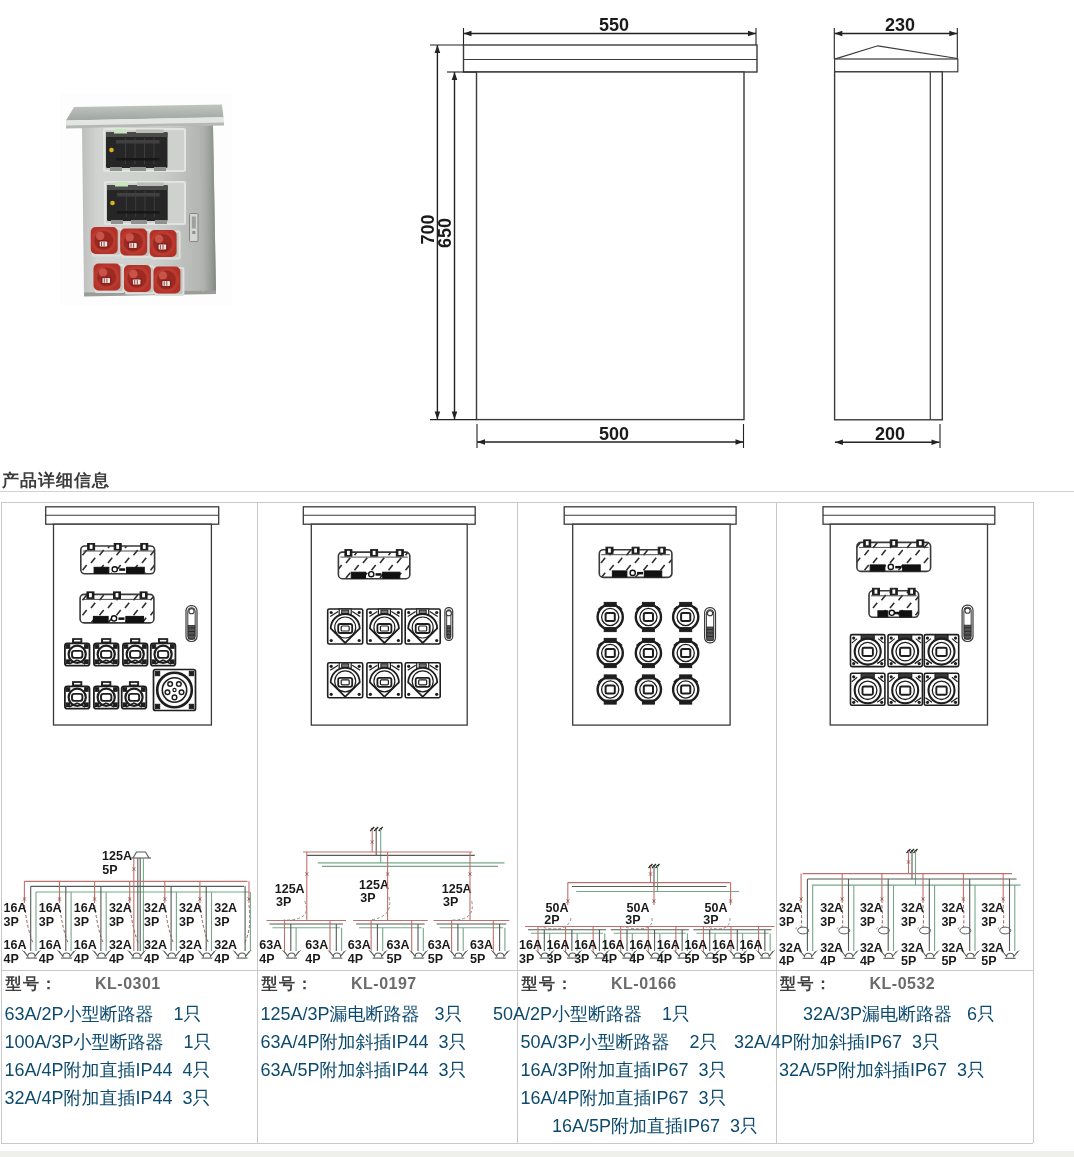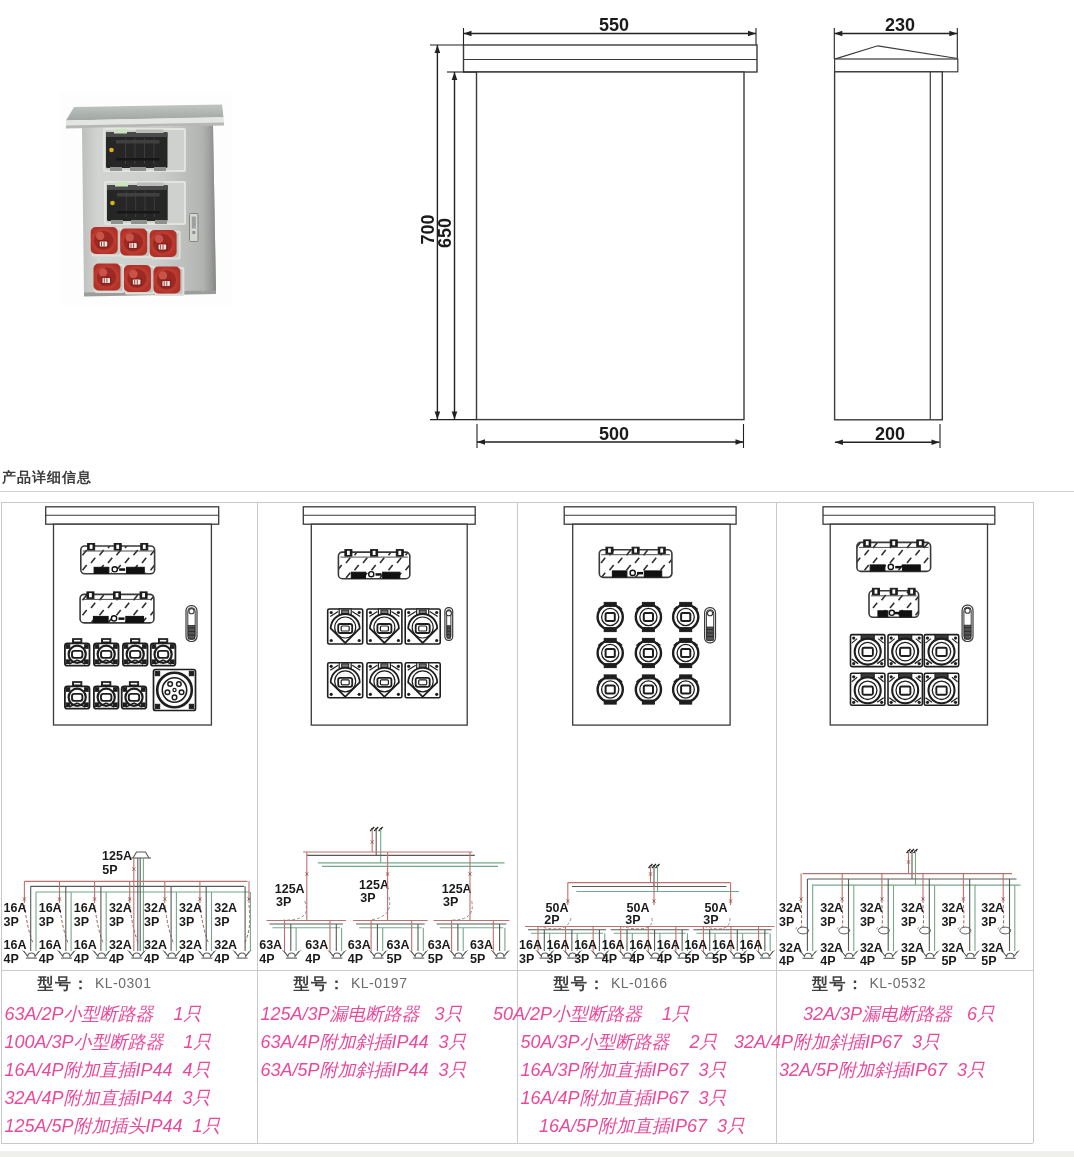"产品详细信息" .hdr { font-size: 14px -> 17px }
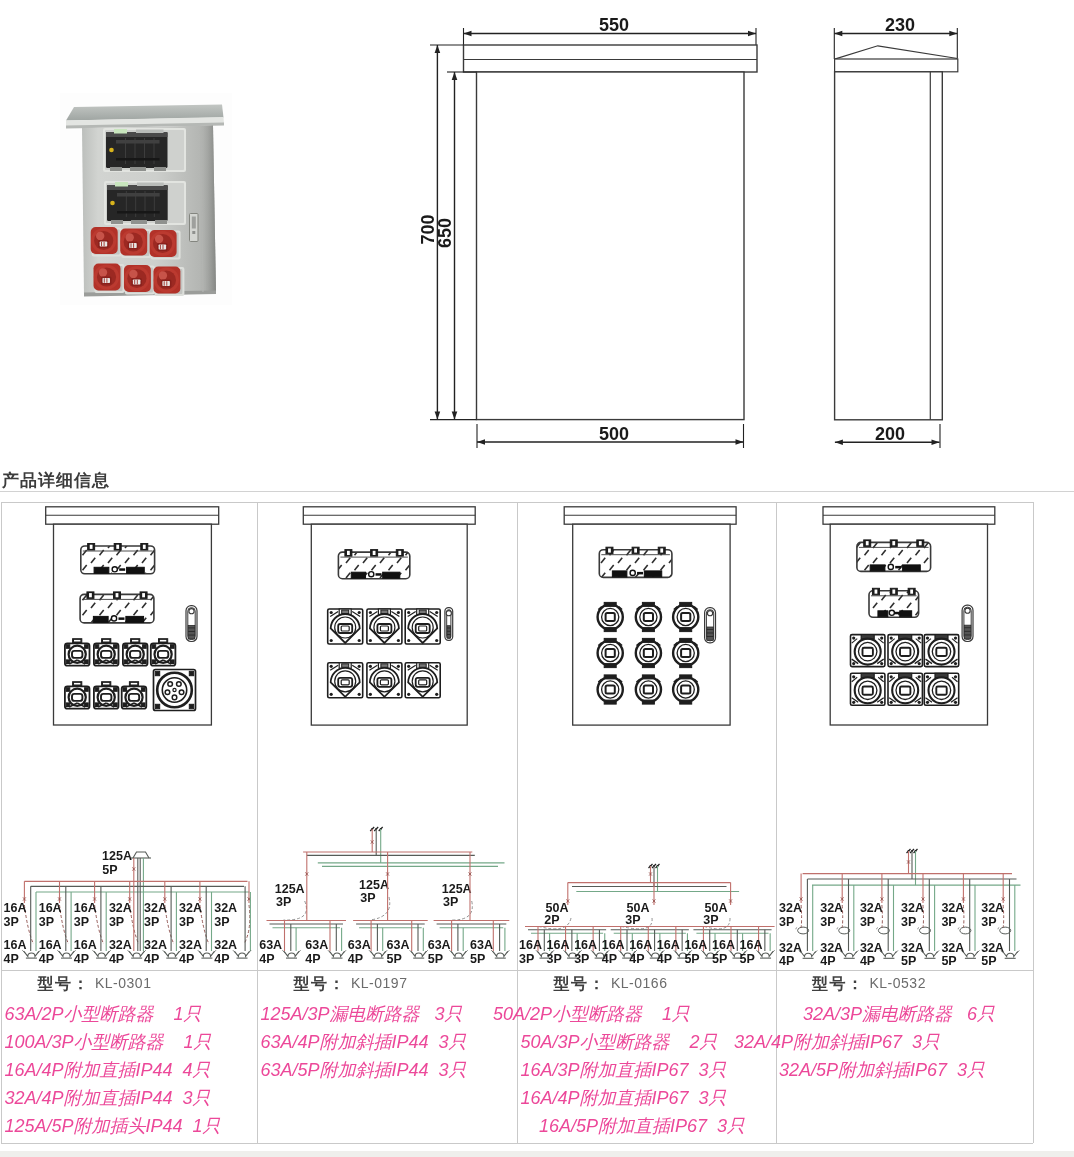"型号：" .mh { margin-left: 32px -> none }
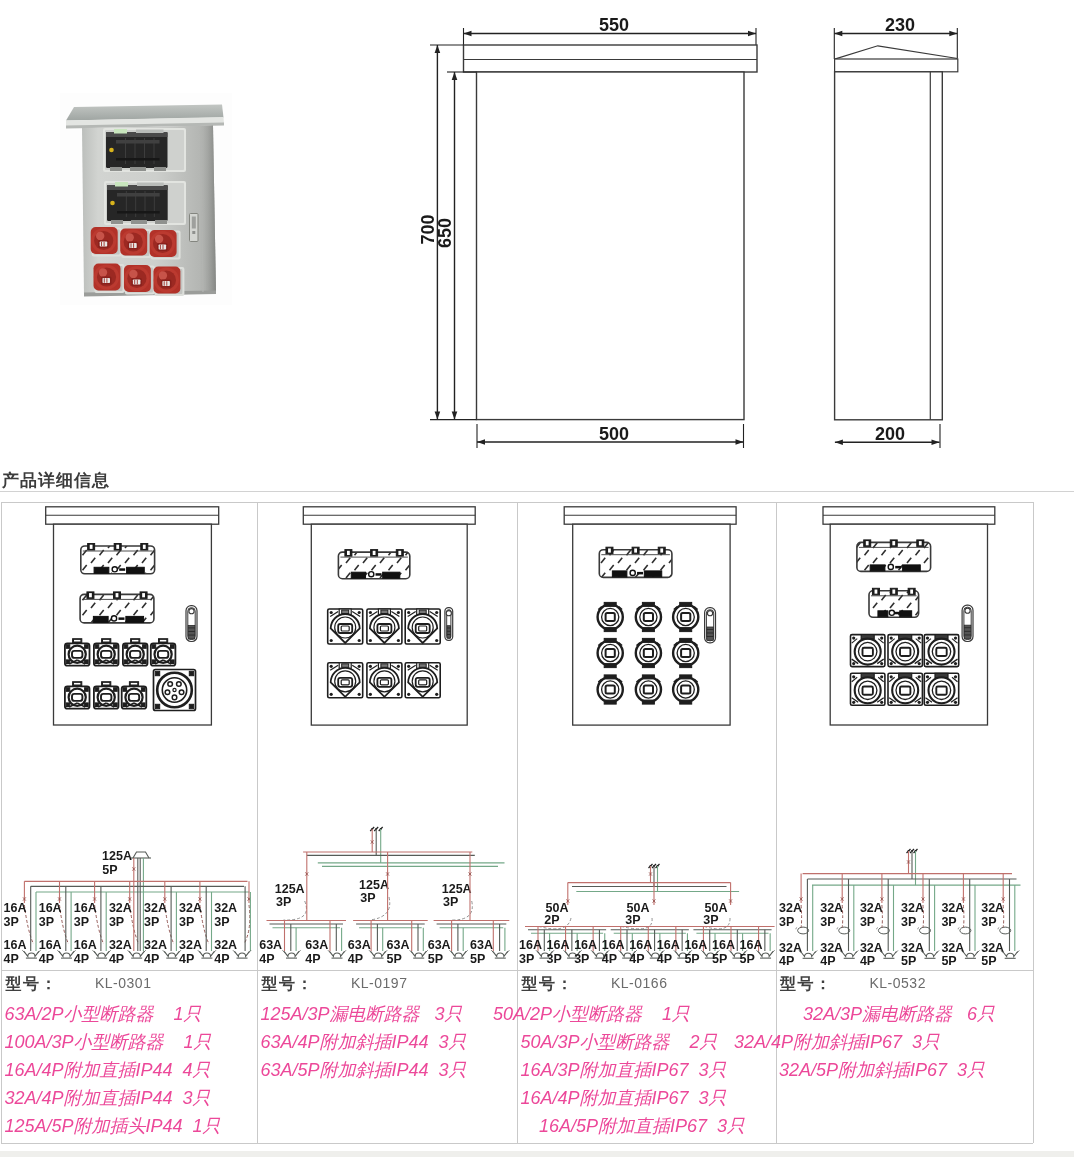"KL-0301" .kl { font-size: 14px -> 16px; font-weight: normal -> bold }
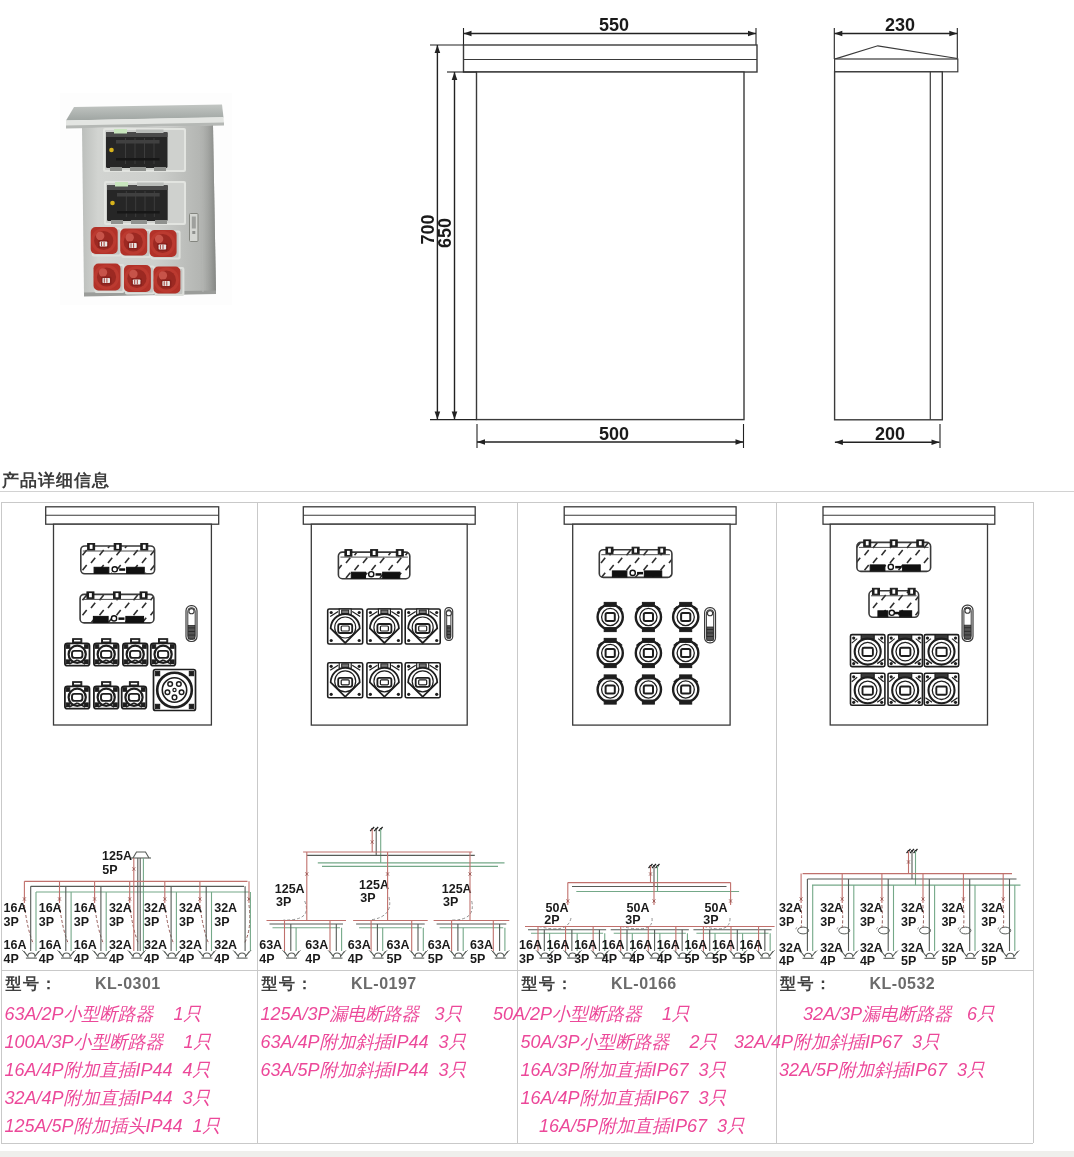"63A/2P小型断路器 1只" .it { color: #ec4899 -> #0c4a6e; font-style: italic -> none }
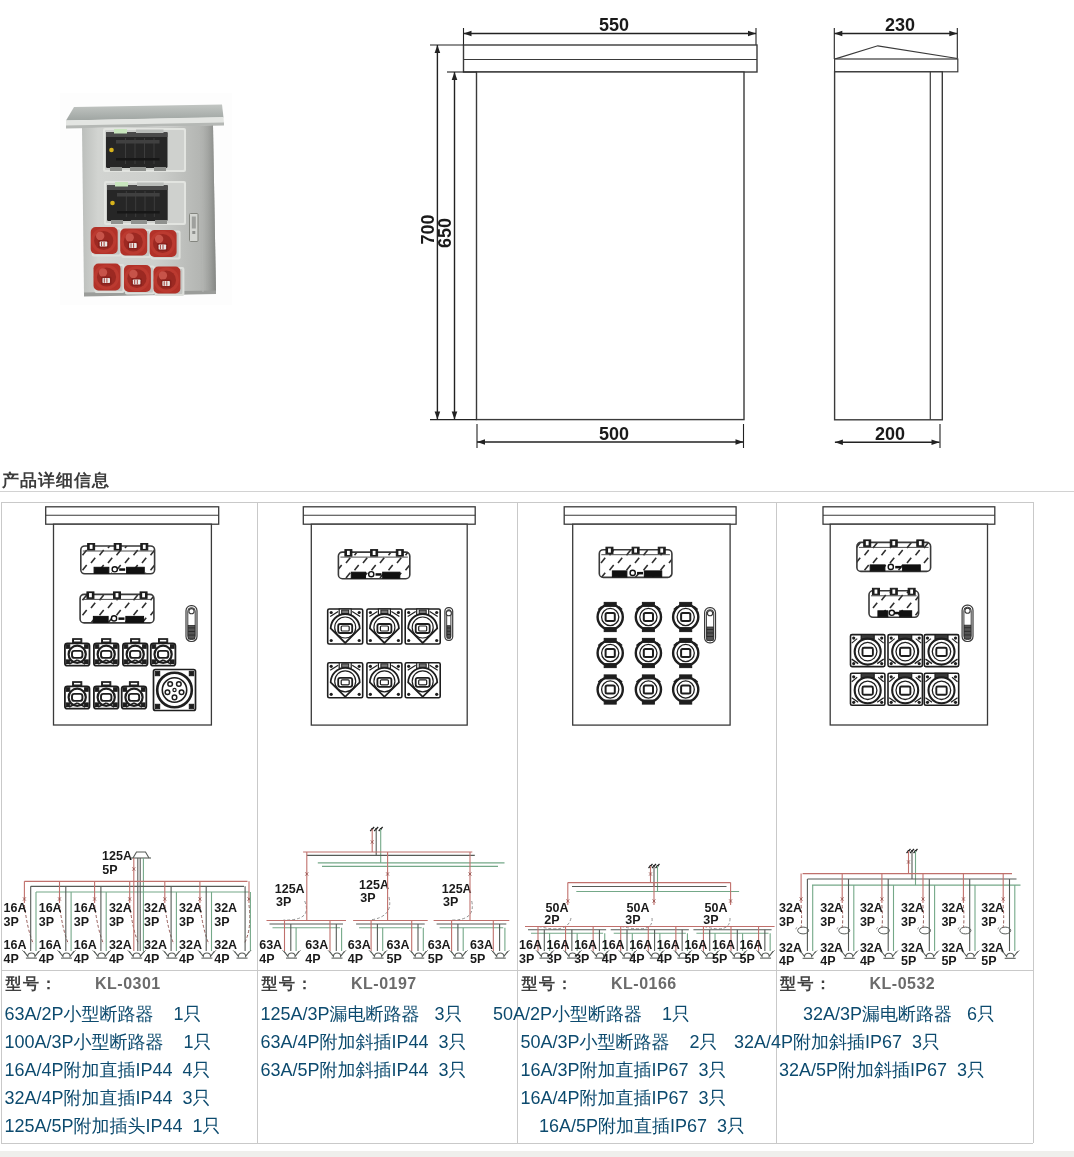"125A/5P附加插头IP44 1只" div.it { html: <div>125A/5P附加插头IP44&nbsp;&nbsp;1只</div> -> none }
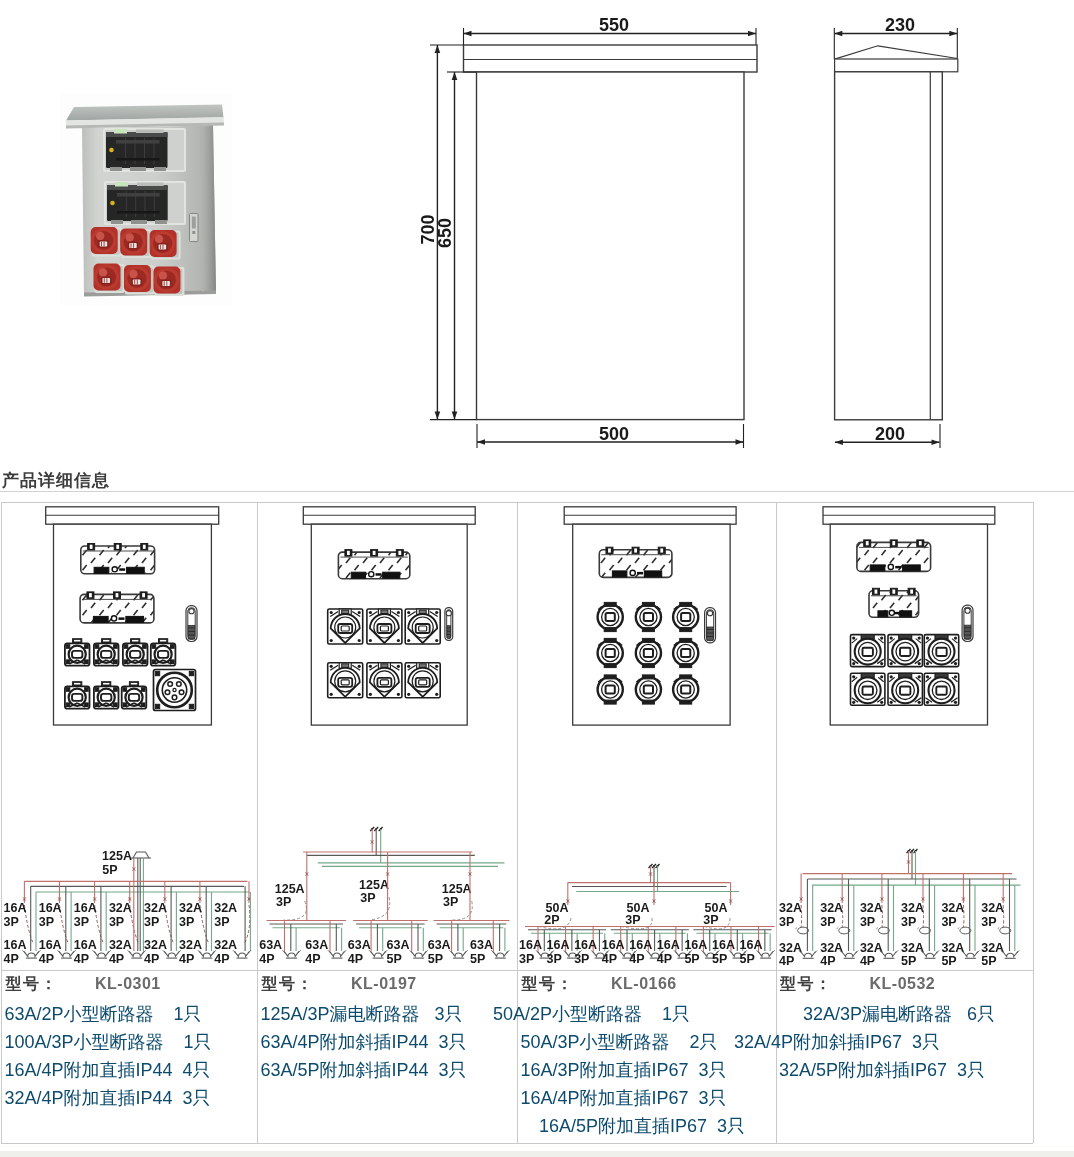"16A/5P附加直插IP67 3只" div.it { left: 539px -> 552px }
